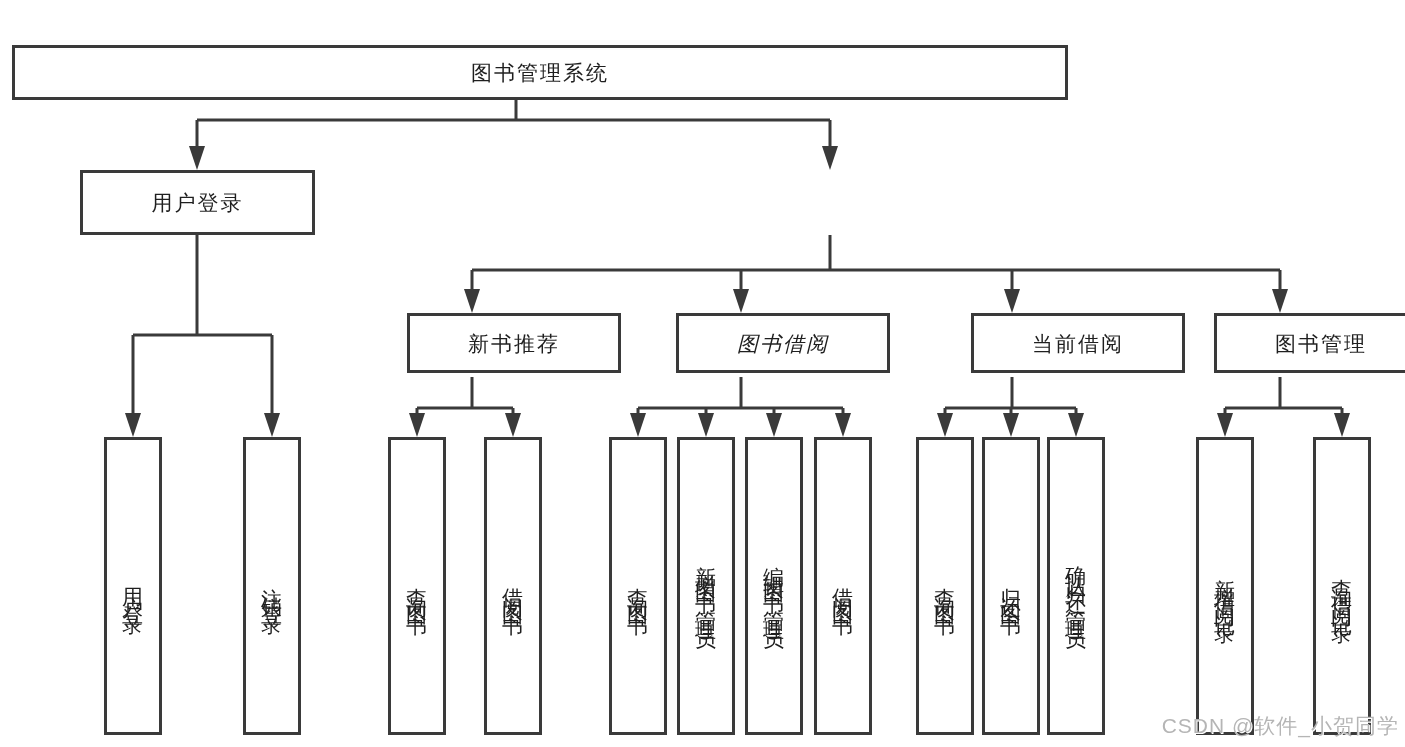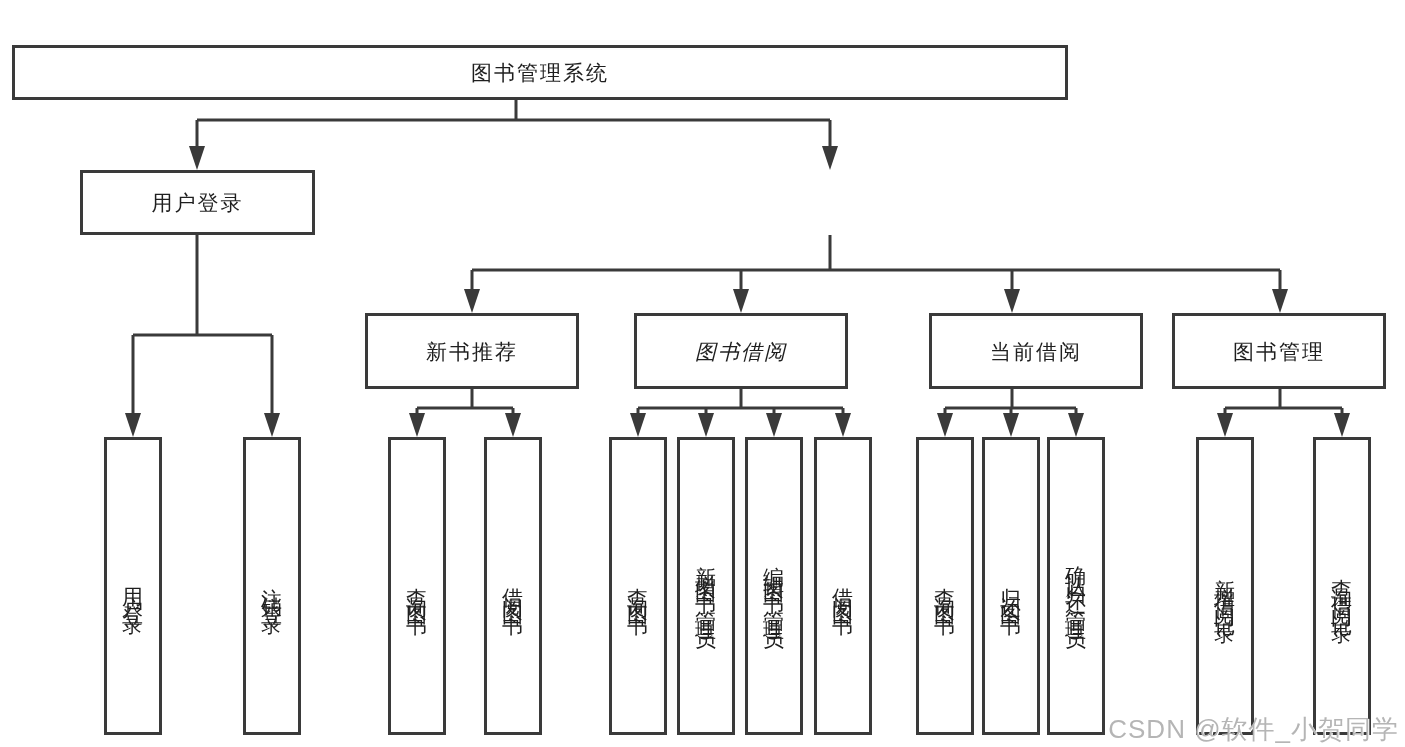"新书推荐" .lvl3 { height: 76px -> 60px; margin-left: none -> 42px }
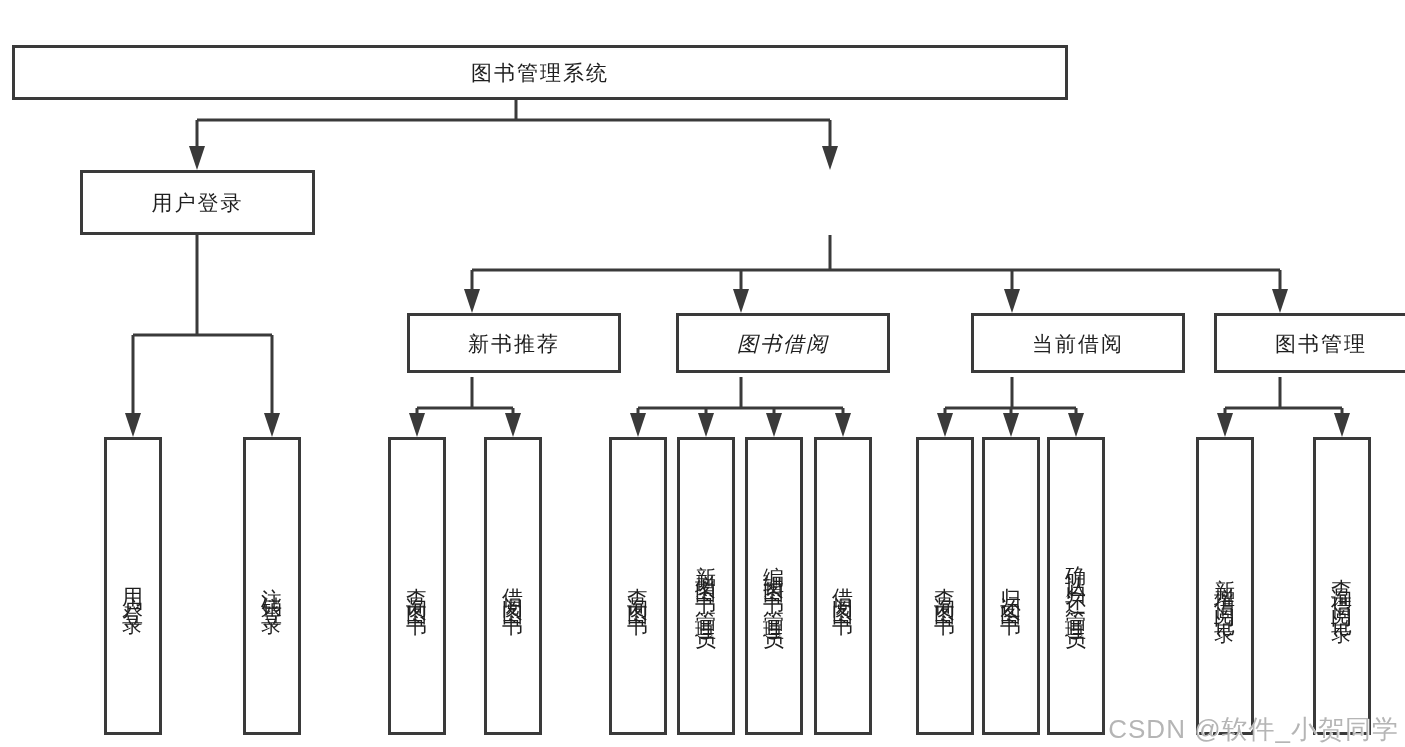"CSDN @软件_小贺同学" #watermark { font-size: 26px -> 21px }
